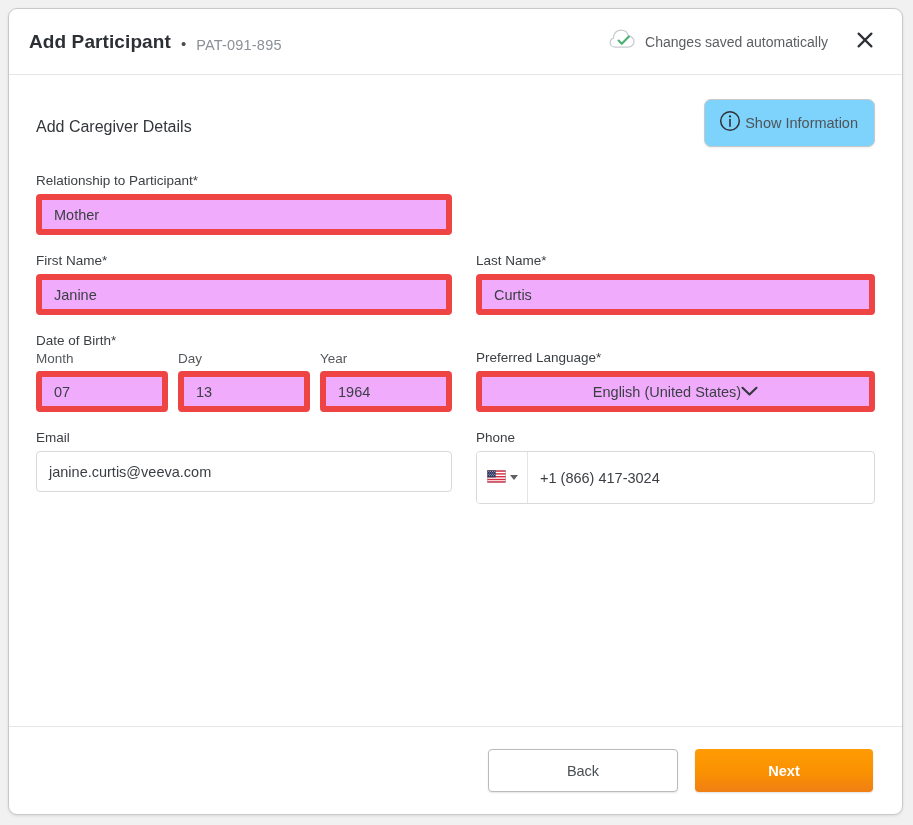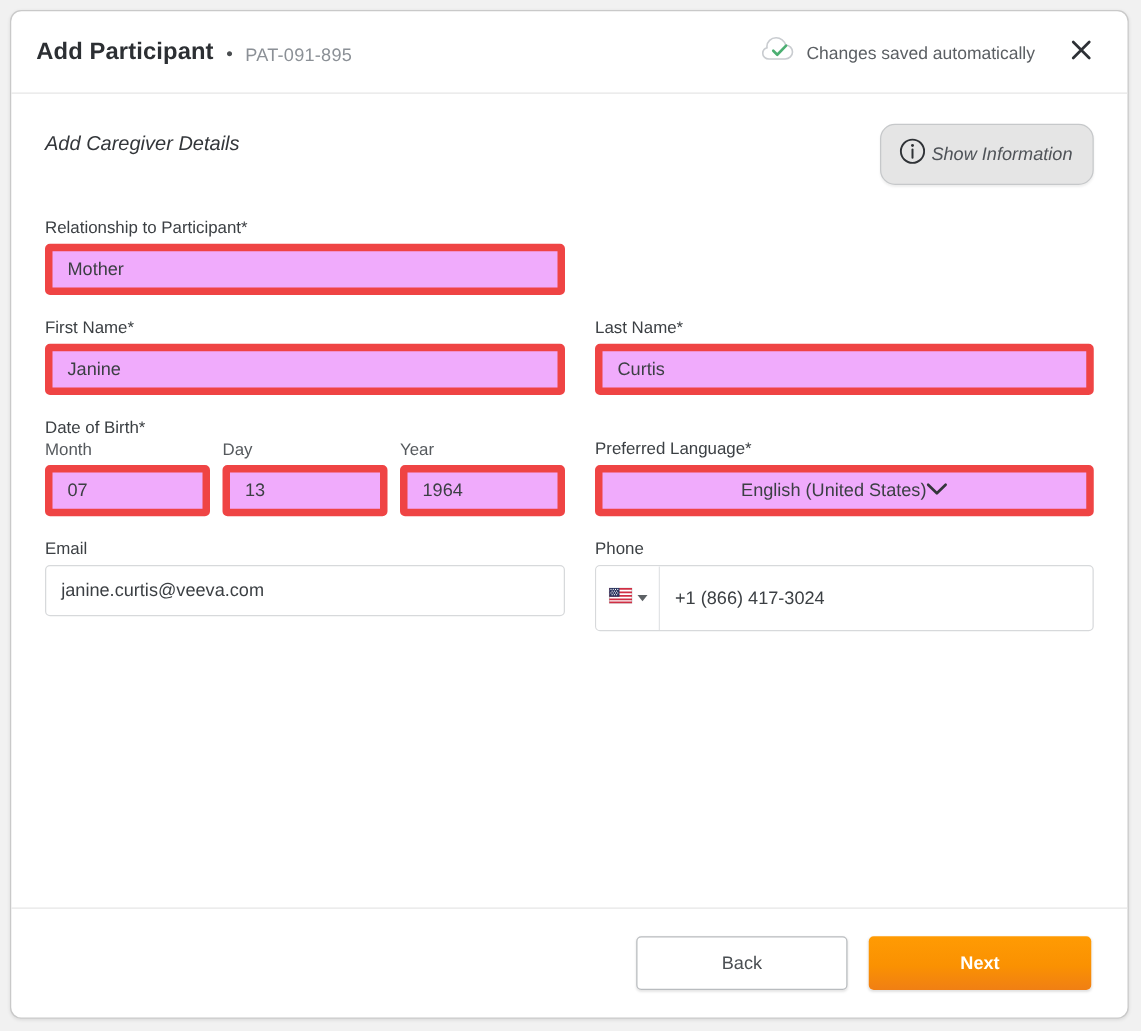"Add Caregiver Details" .body-head { align-items: flex-start -> center; font-style: italic -> none }
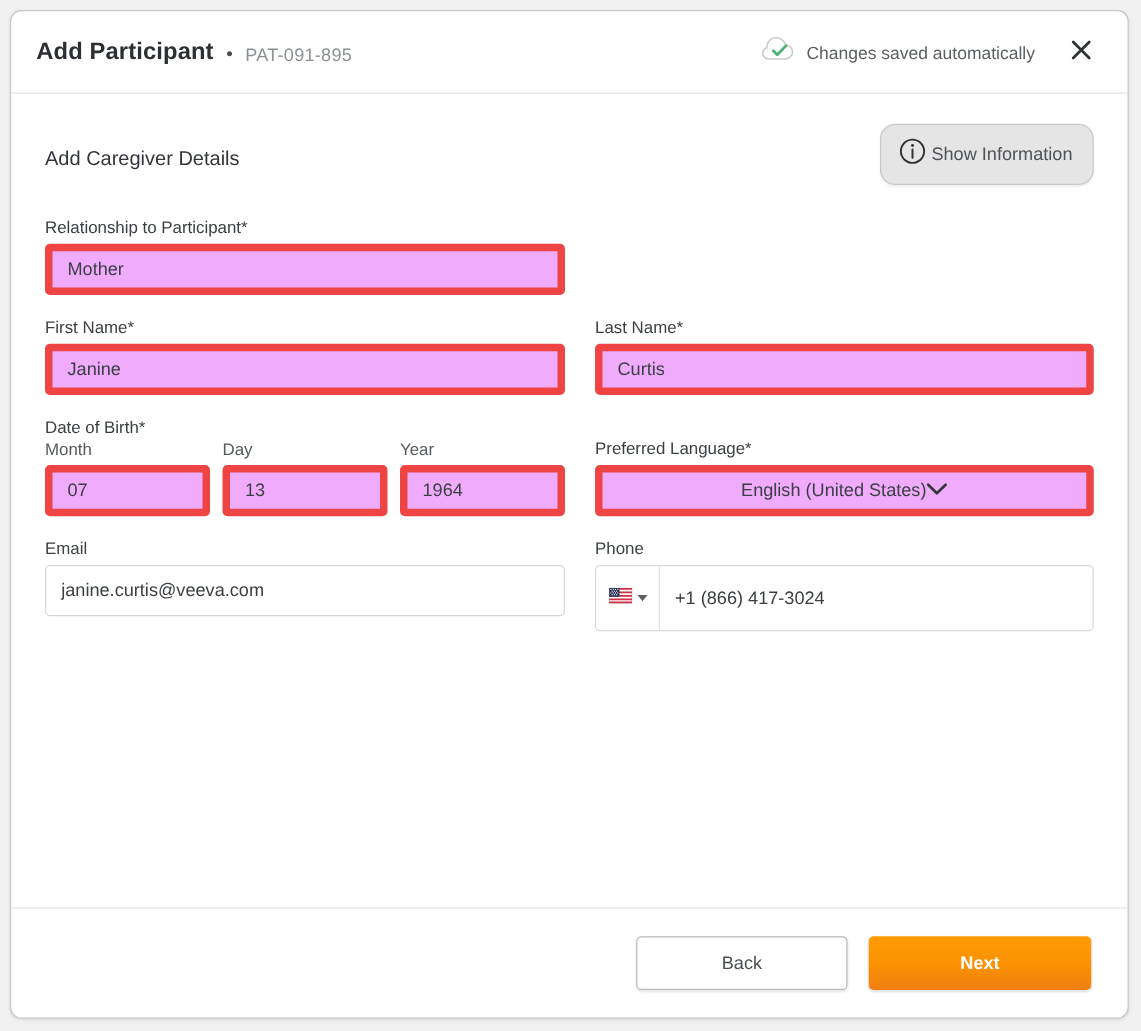"Show Information" .info-btn { background: #e5e5e5 -> #7dd3fc; border-radius: 12px -> 7px }
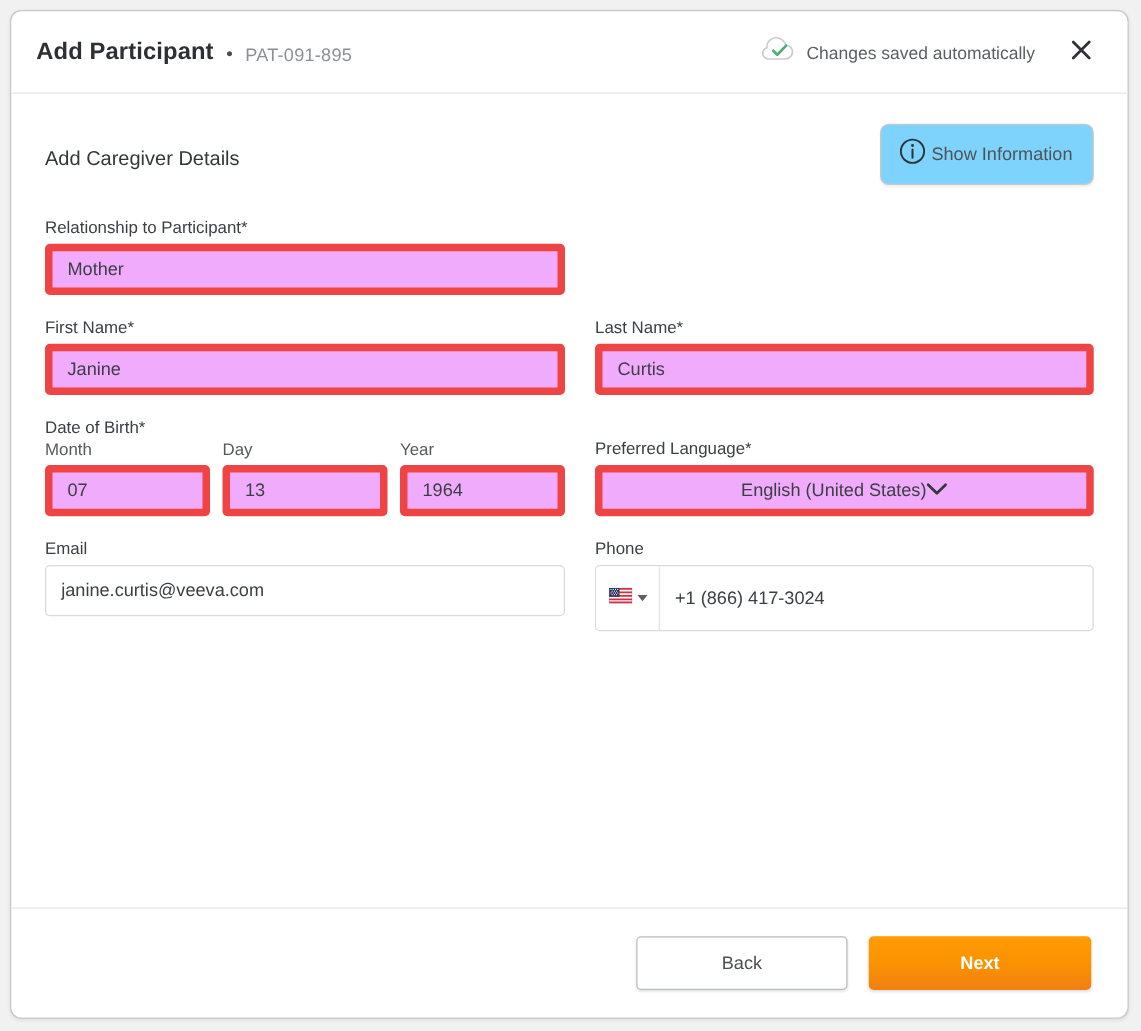"Back" .btn-back { width: 169px -> 190px }
